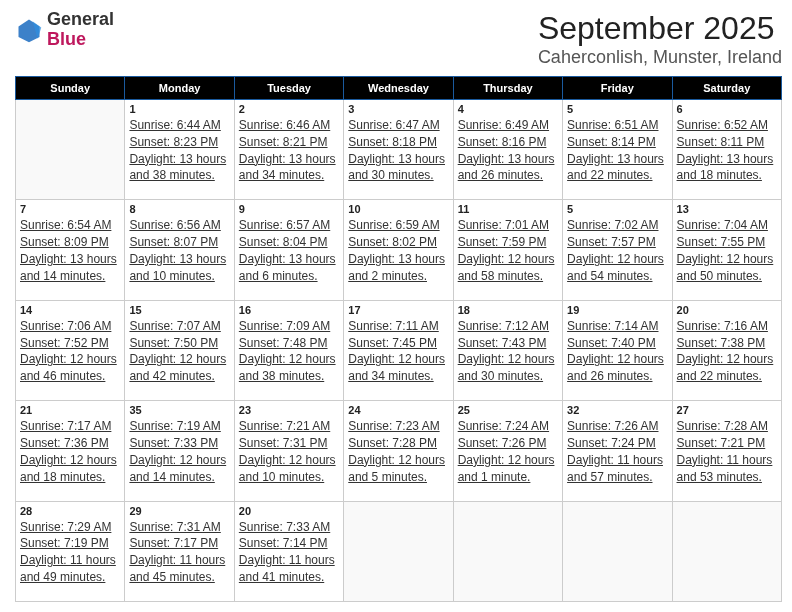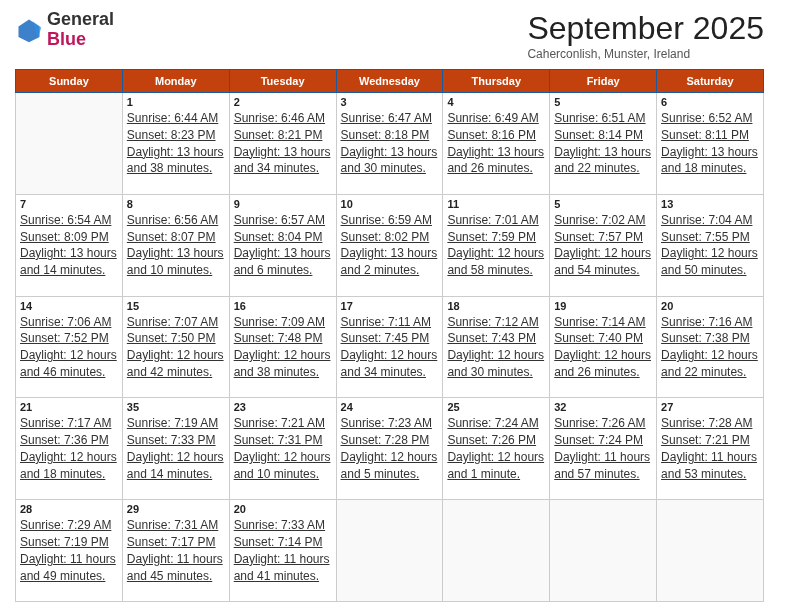"General" .page { padding: 10px 28px 10px 15px -> 10px 10px 10px 15px }
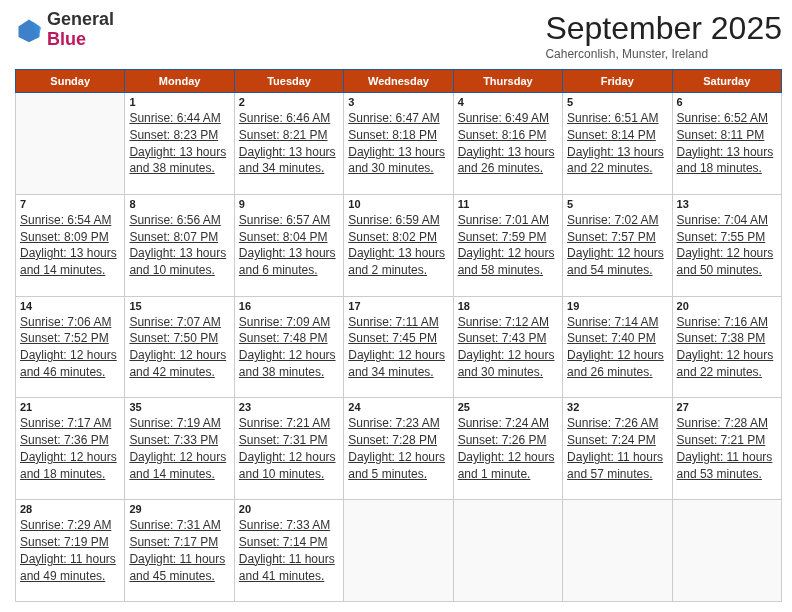"Caherconlish, Munster, Ireland" .subtitle { font-size: 12px -> 18px }
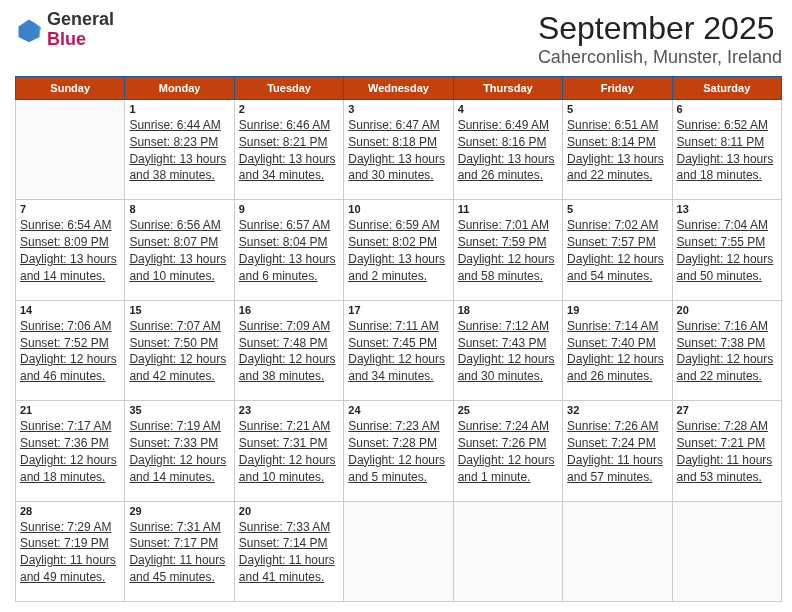"Sunday" .calendar th { background: #c2410c -> #000000 }
